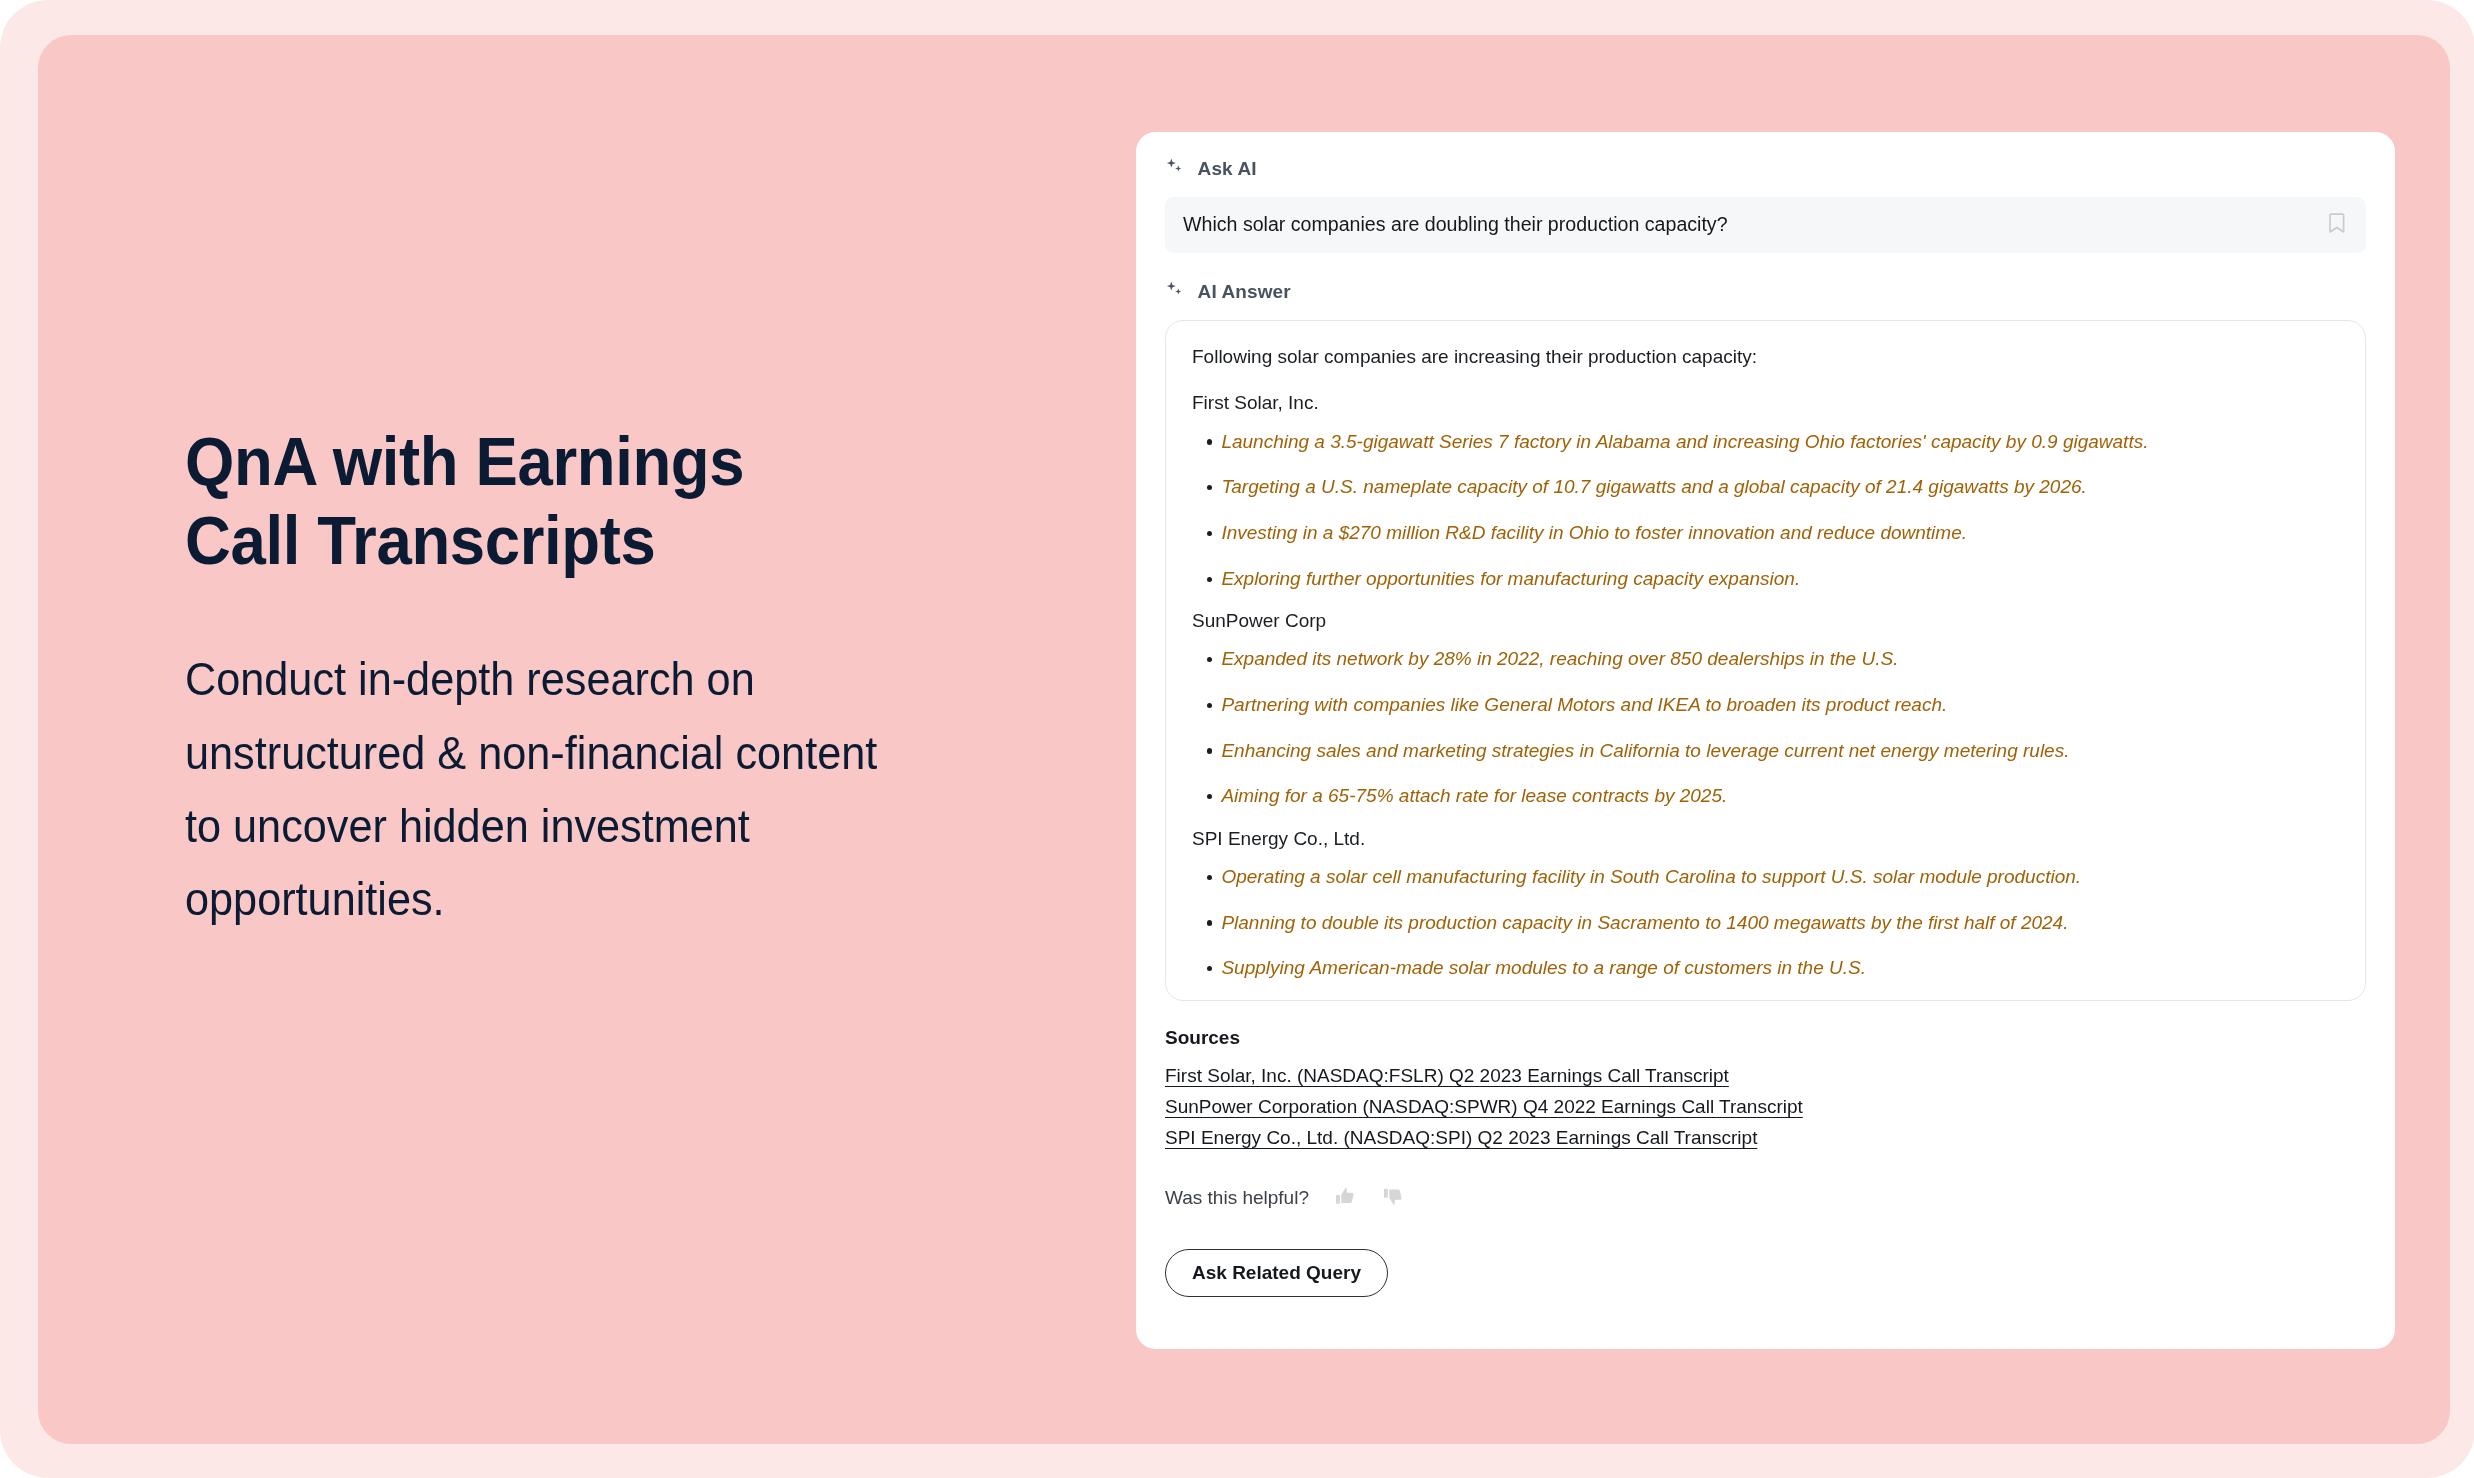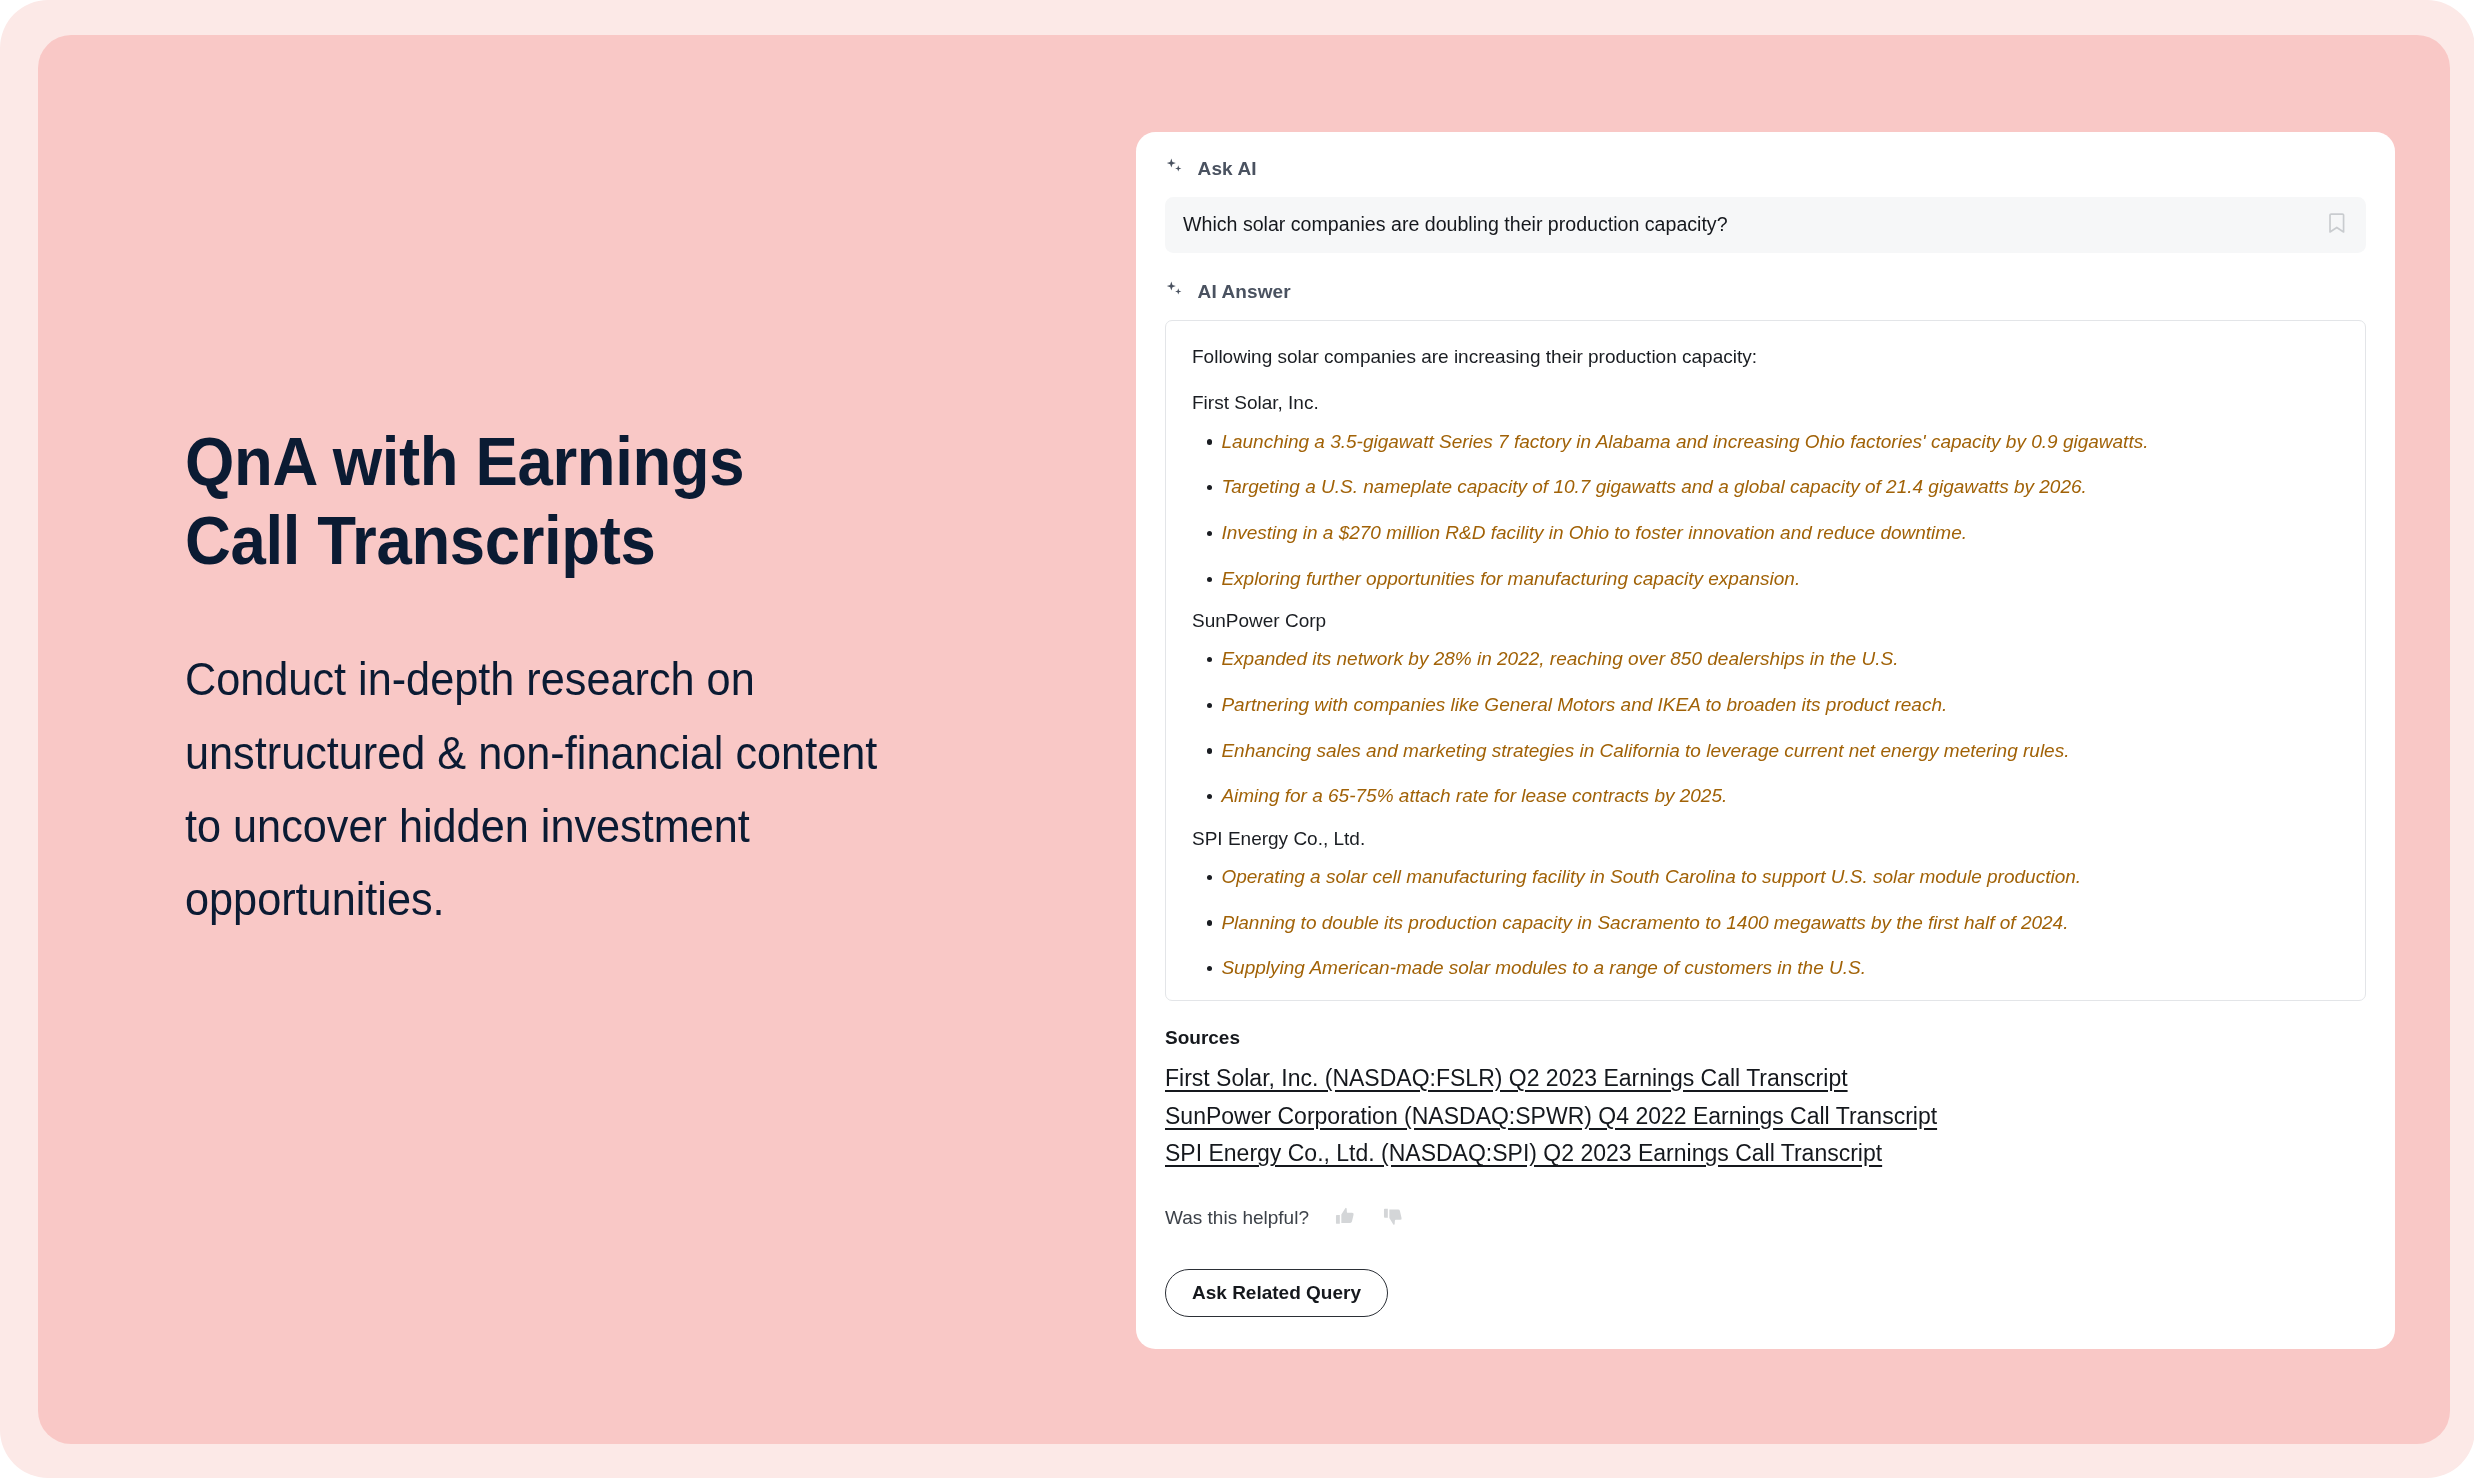"Following solar companies are increasing" .answer-box { border-radius: 7px -> 18px }
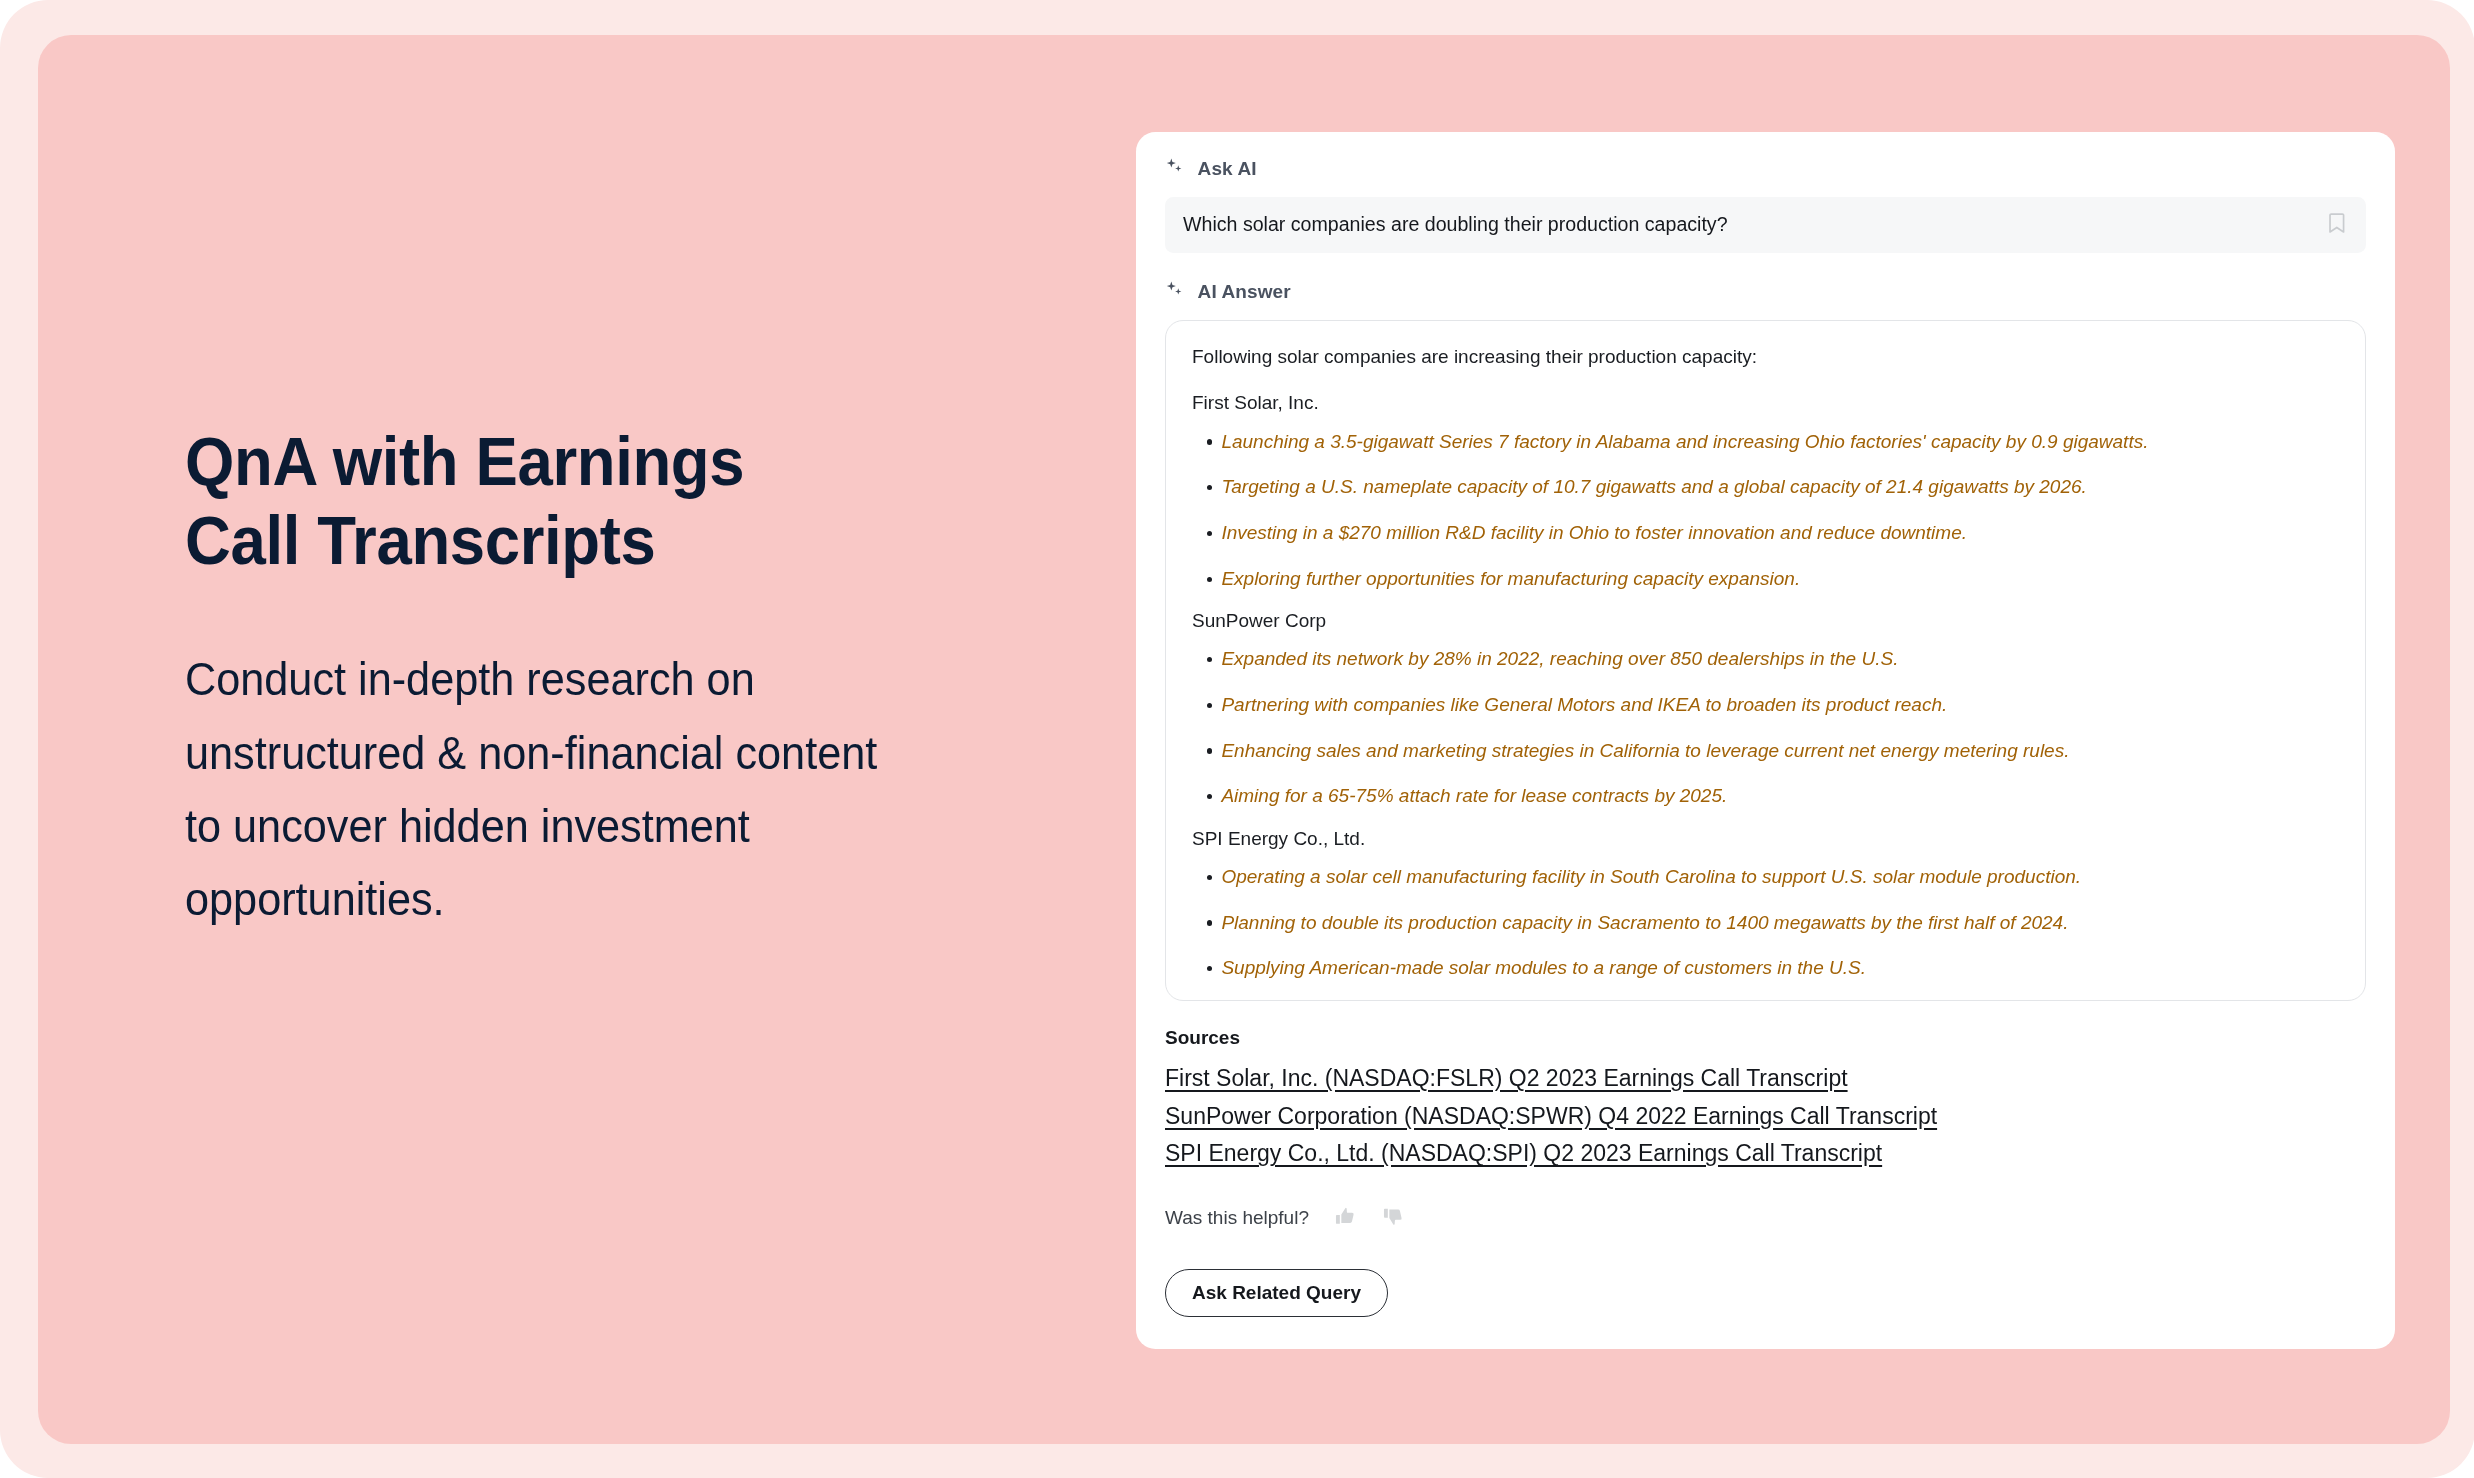"First Solar, Inc. (NASDAQ:FSLR) Q2" .source-link { font-size: 23px -> 19px }
